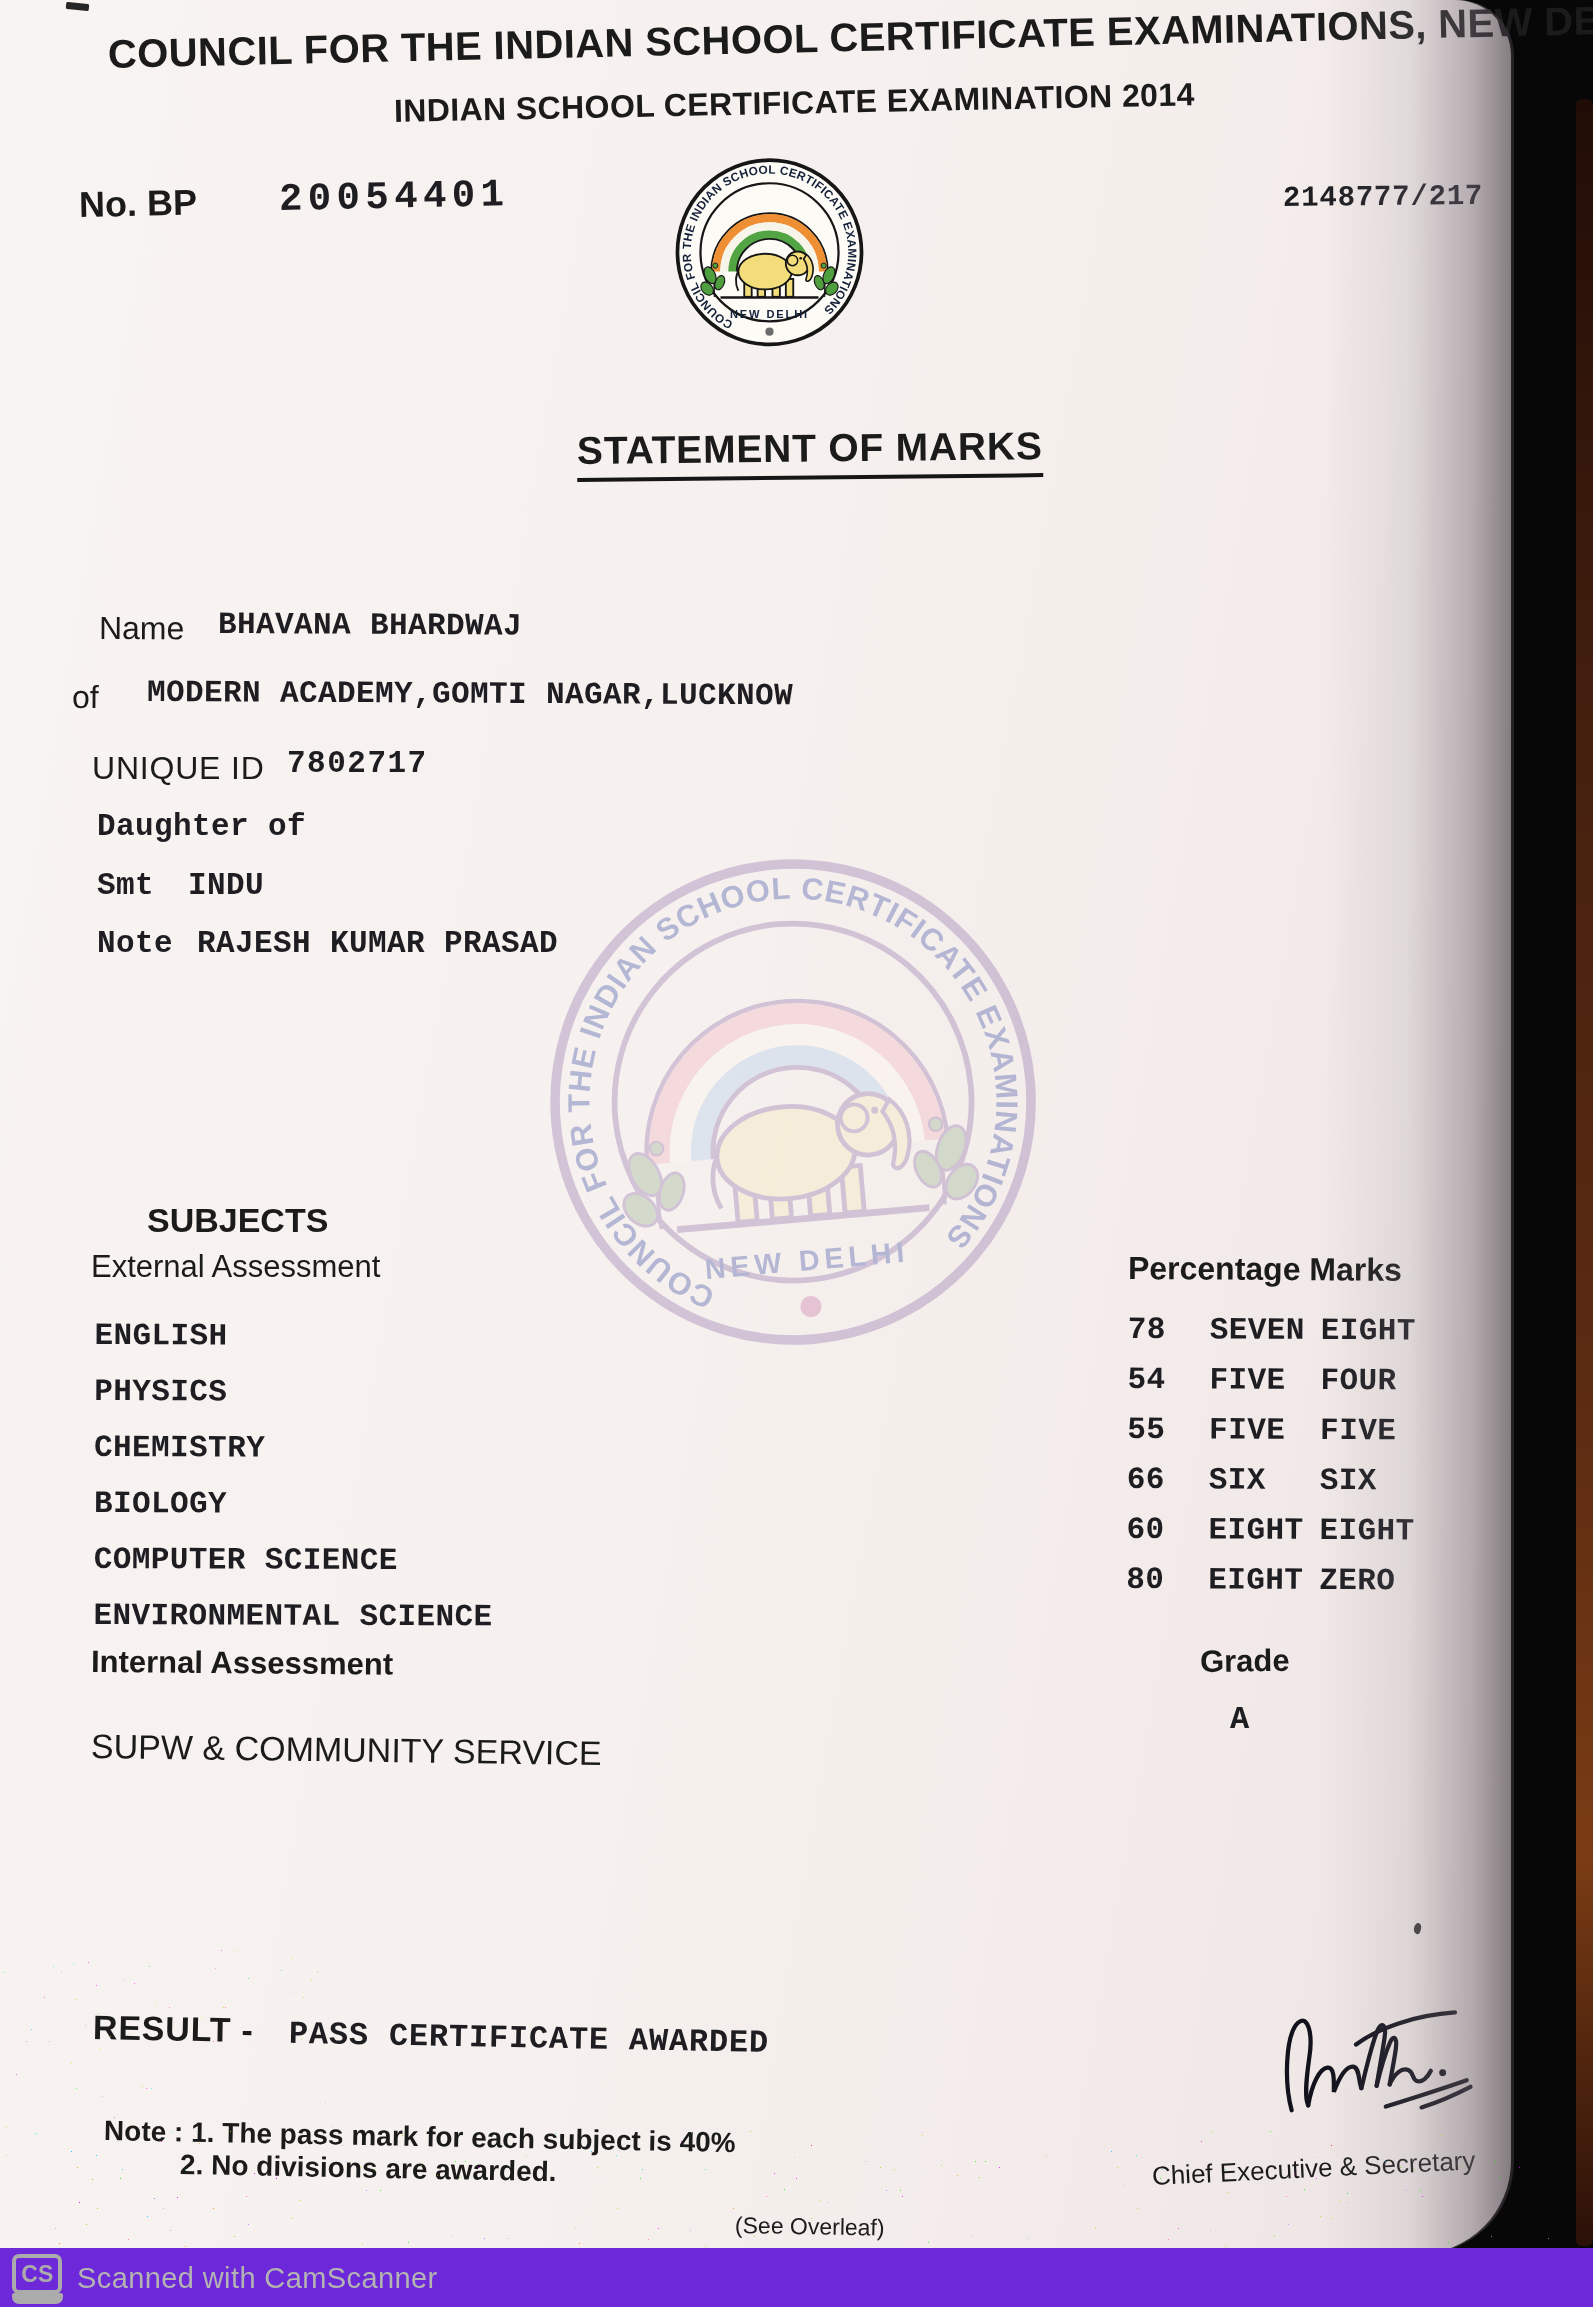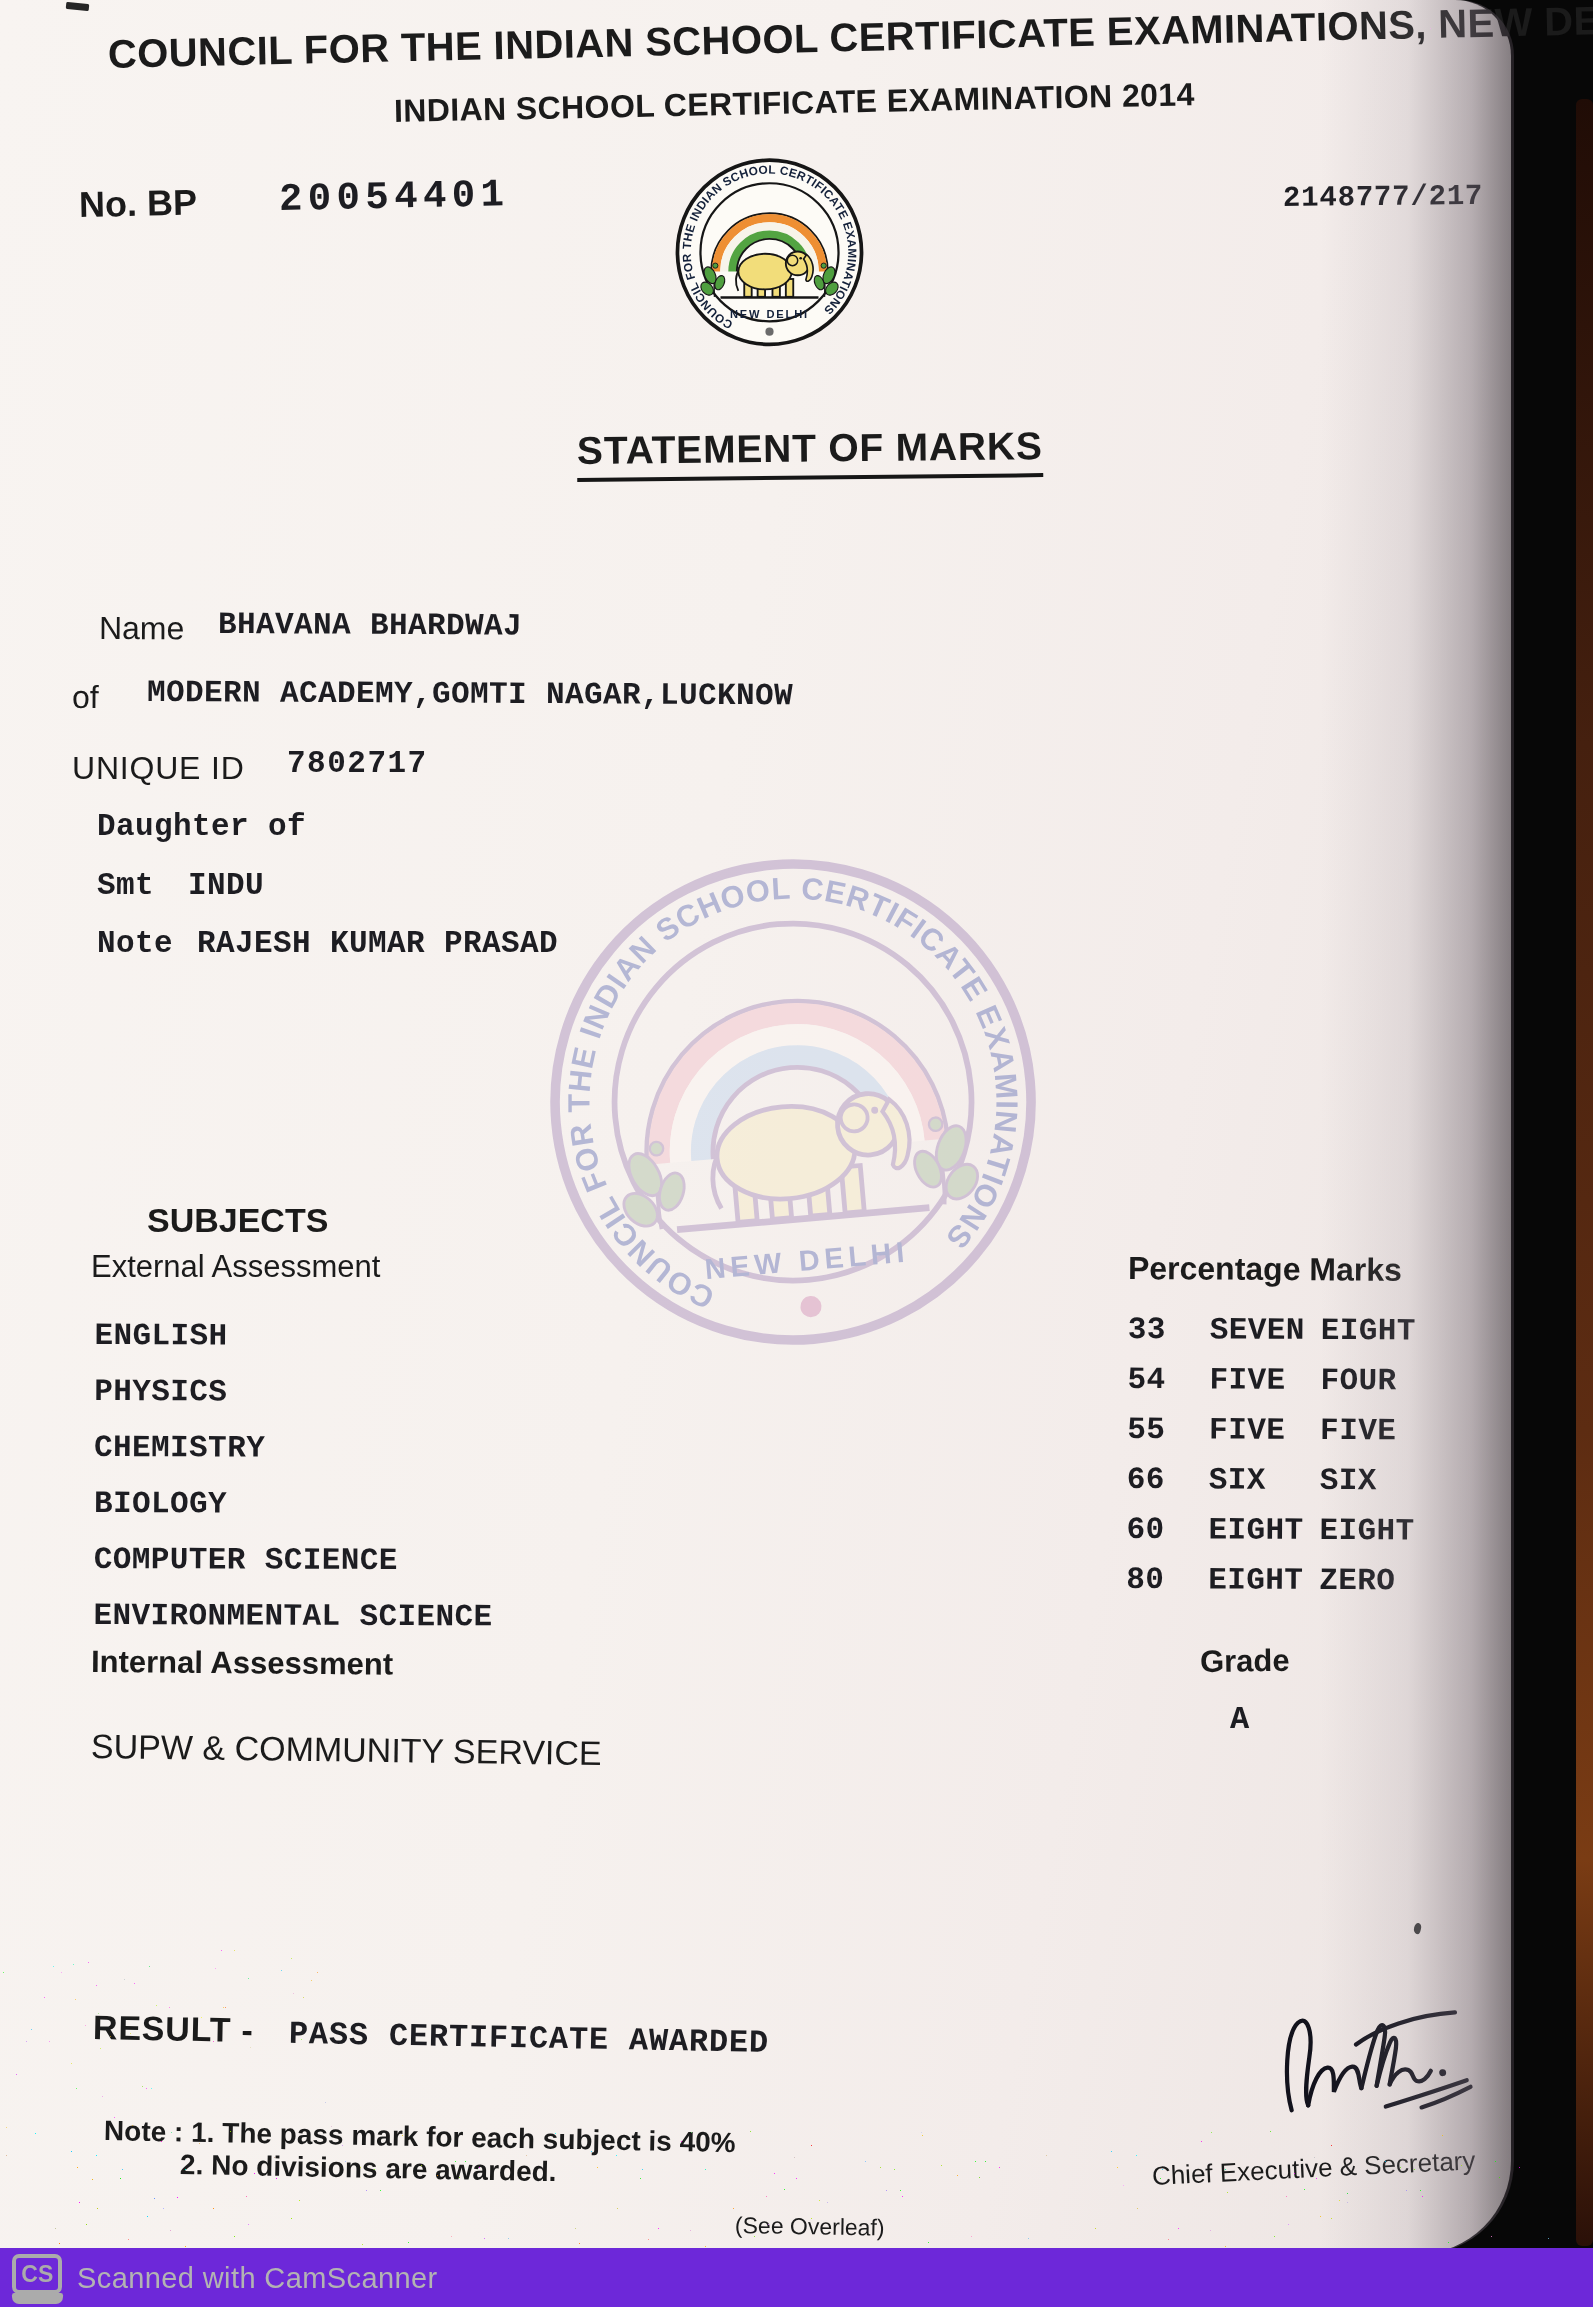"UNIQUE ID" div.abs { left: 72px -> 92px }
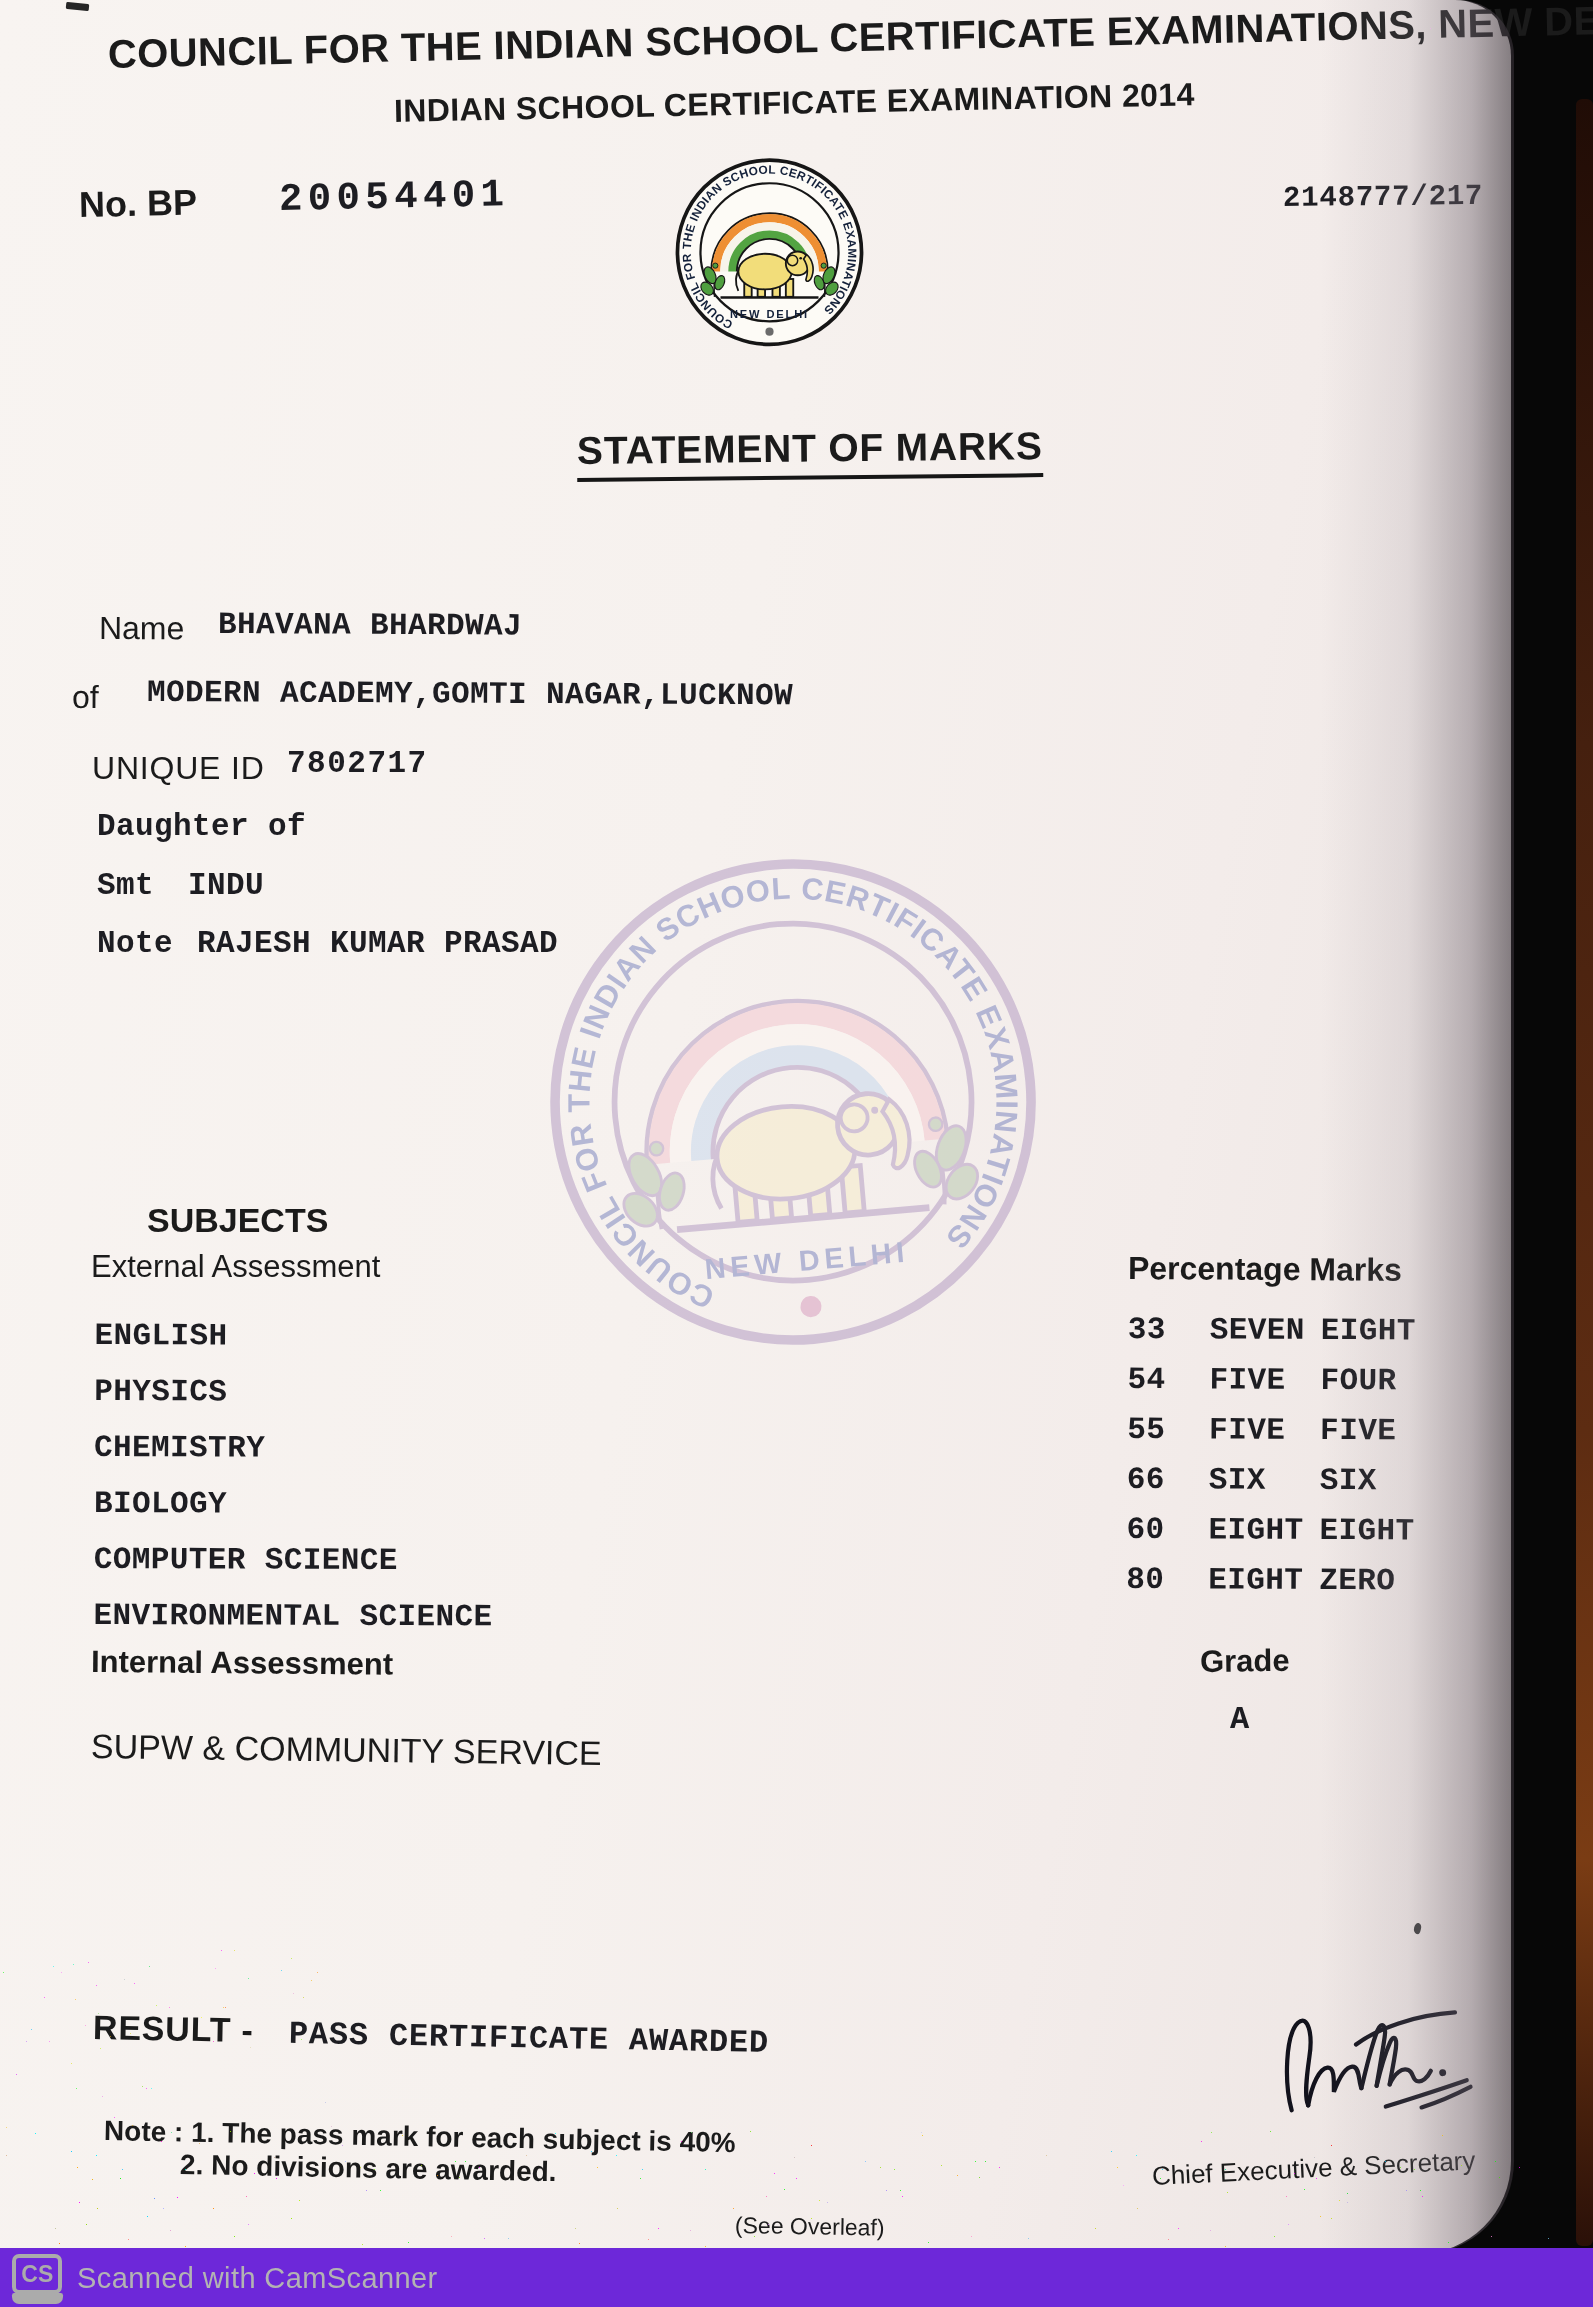"33" span.num { text: 33 -> 78 }
